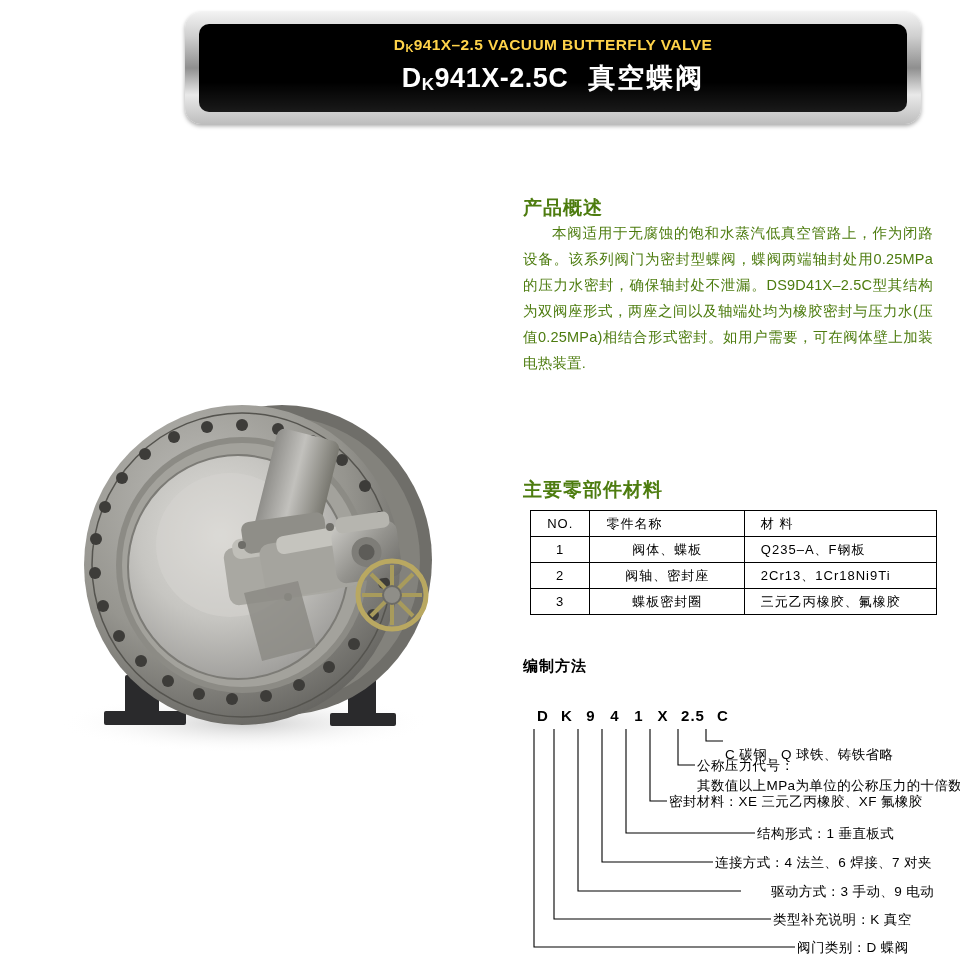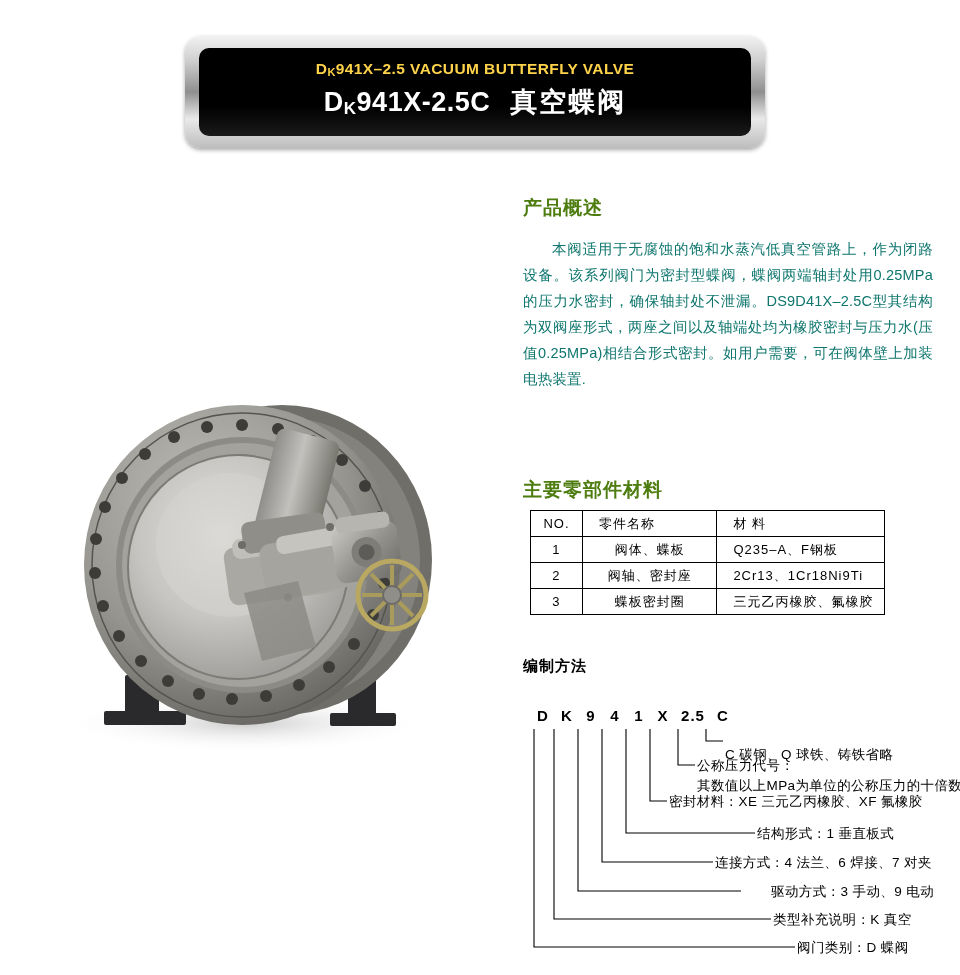"DK941X–2.5 VACUUM BUTTERFLY VALVE" .banner-wrap { top: 36px -> 12px; width: 580px -> 736px }
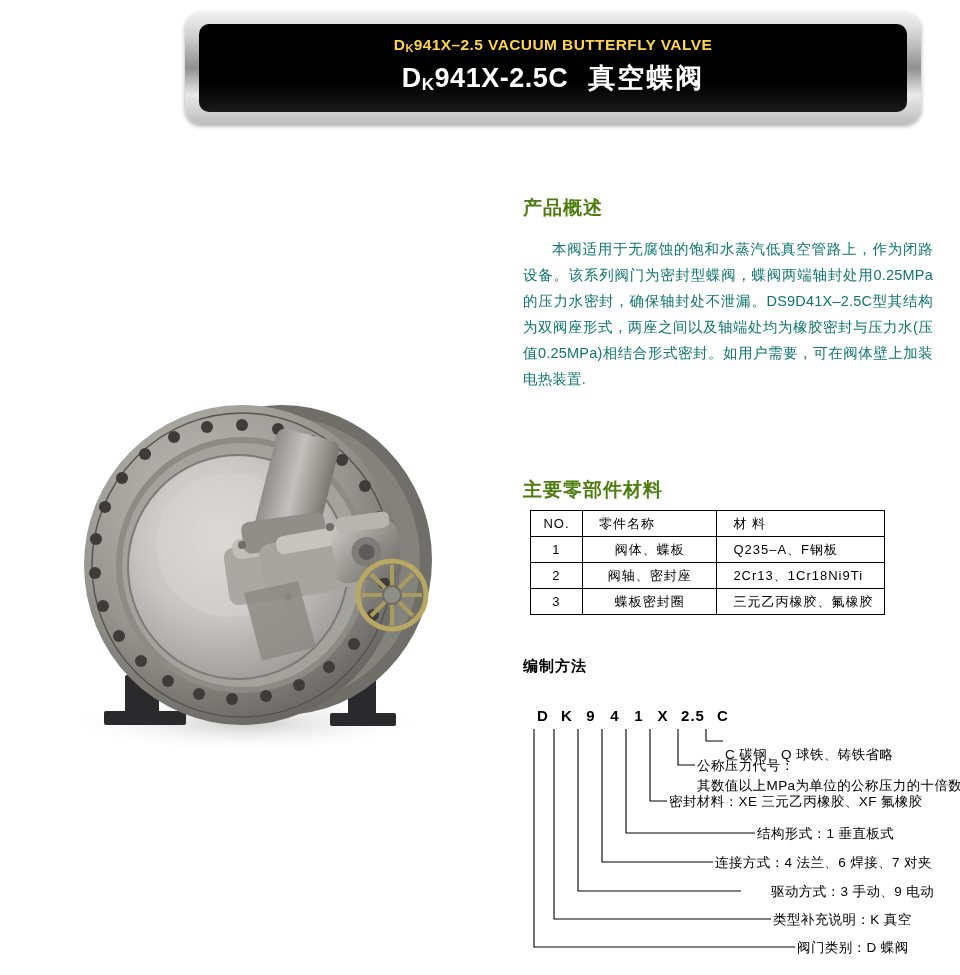"本阀适用于无腐蚀的饱和水蒸汽低真空管路上，作为闭路设备。该系列阀门为密封型蝶阀，" .overview-text { color: #0f766e -> #4d7c0f; top: 236px -> 220px }
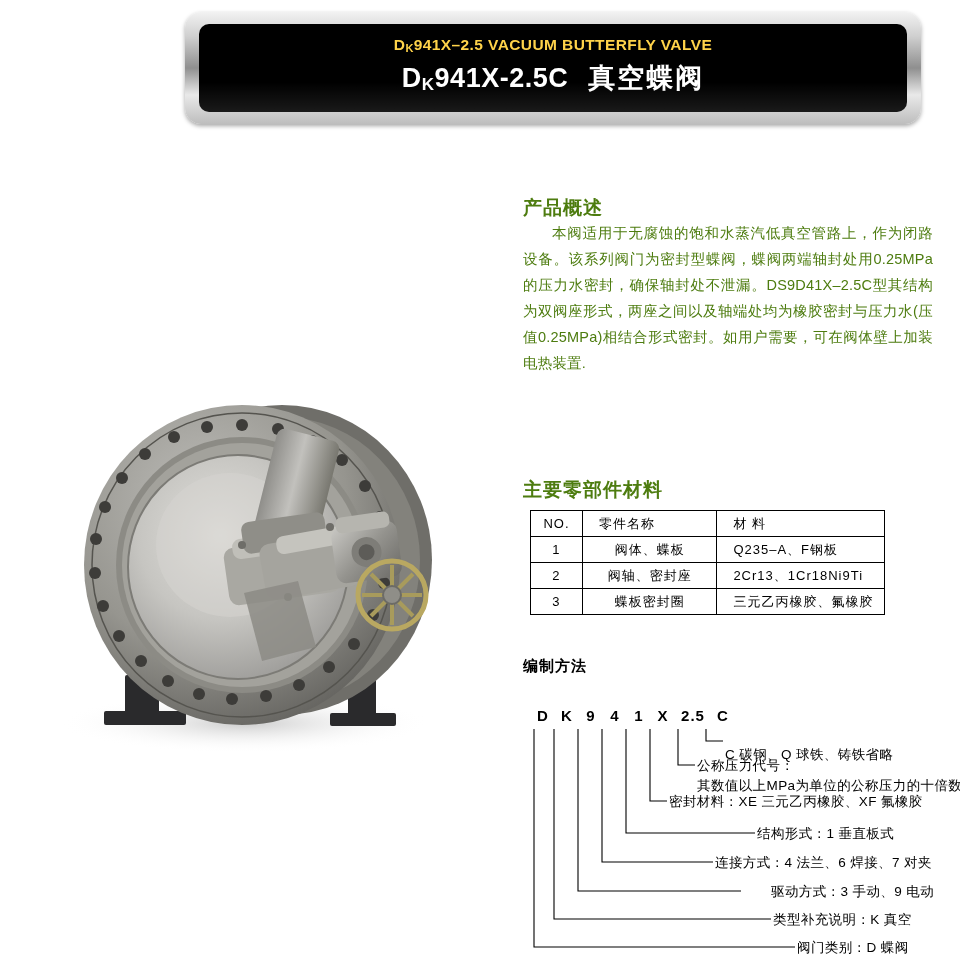"NO." .mat-table { width: 355px -> 407px }
